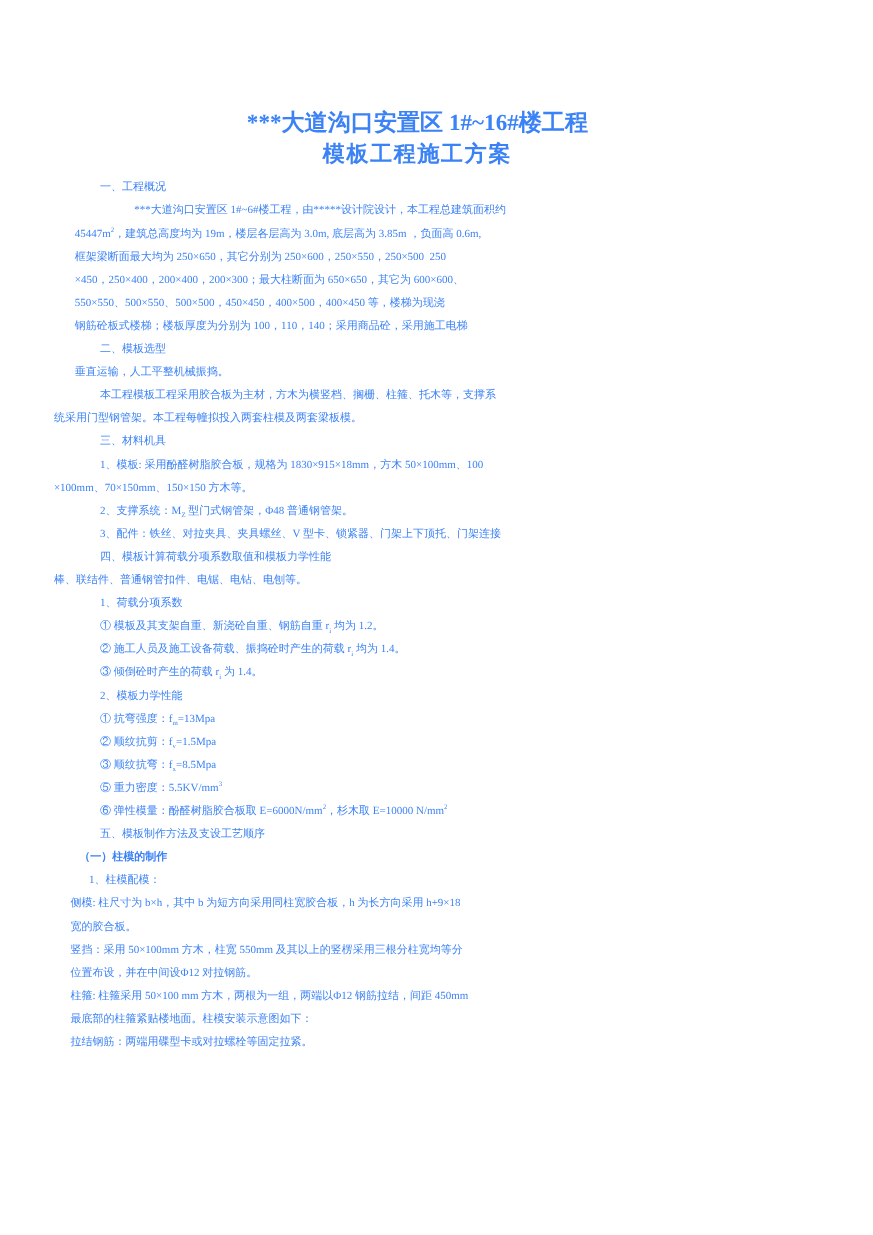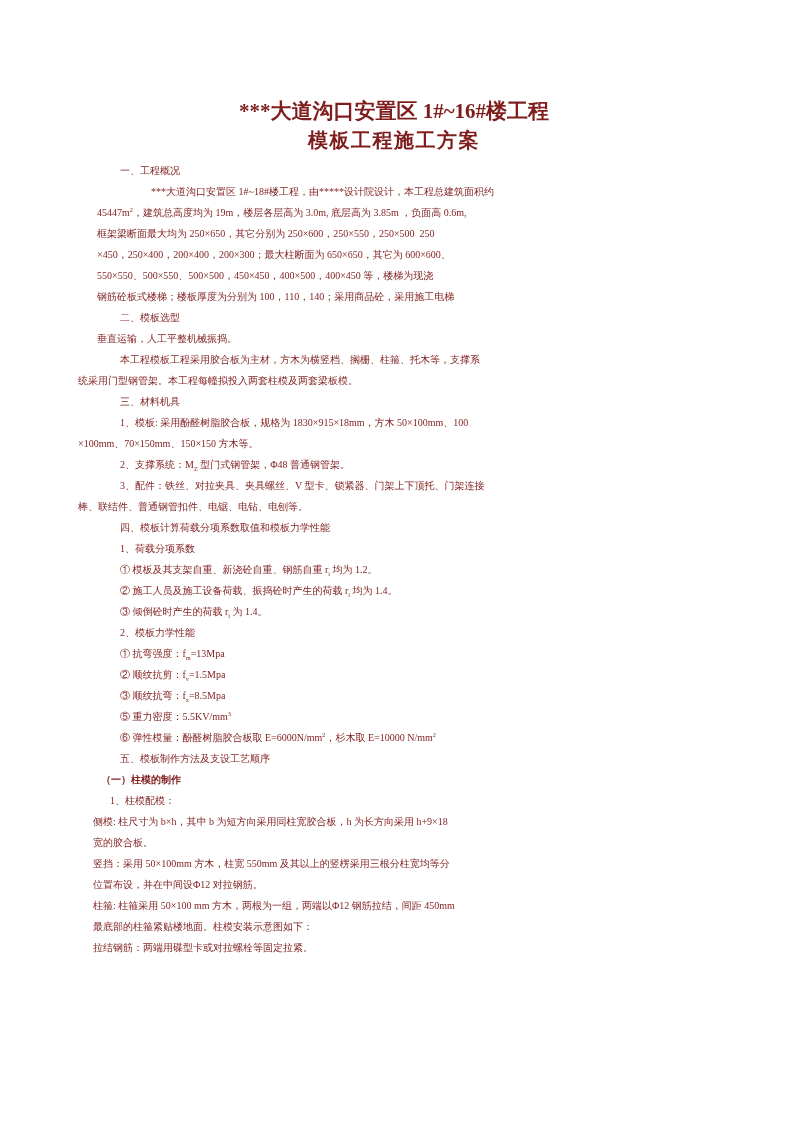"***大道沟口安置区 1#~16#楼工程" .page { color: #7f1d1d -> #3b82f6; padding: 97px 84px 0 78px -> 97px 84px 0 49px }
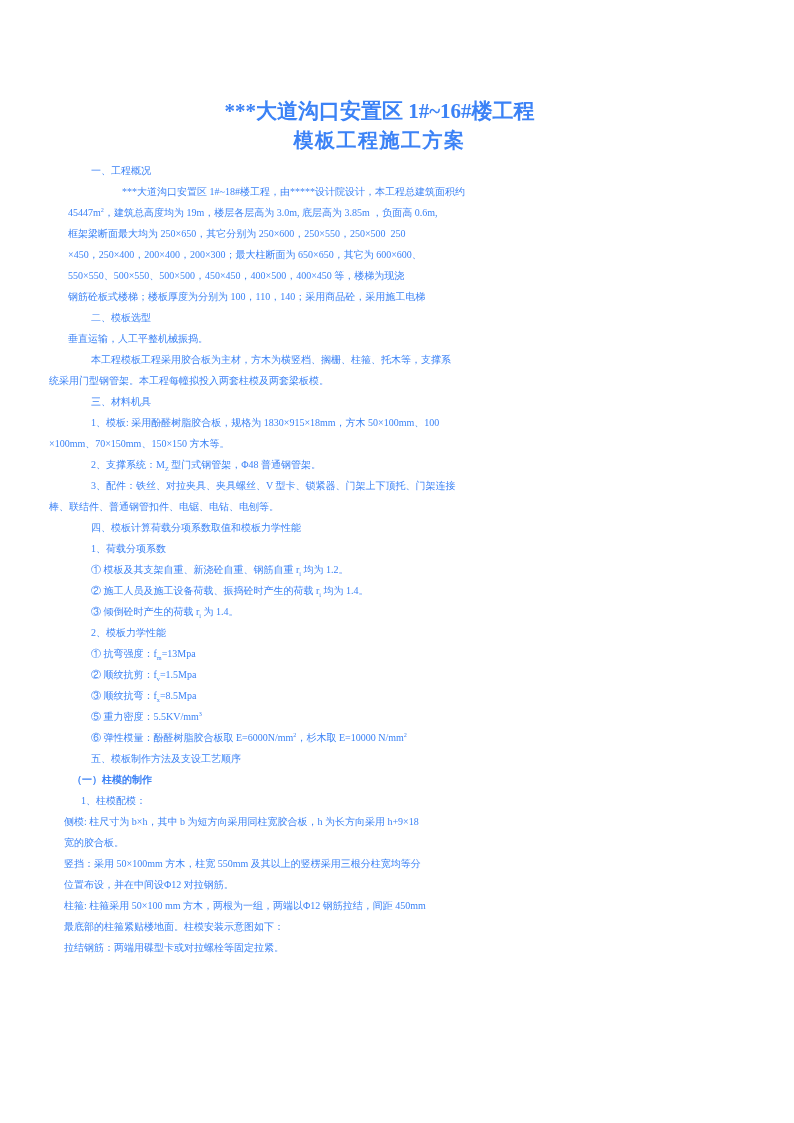"***大道沟口安置区" div.ln { text: 18 -> 6 }
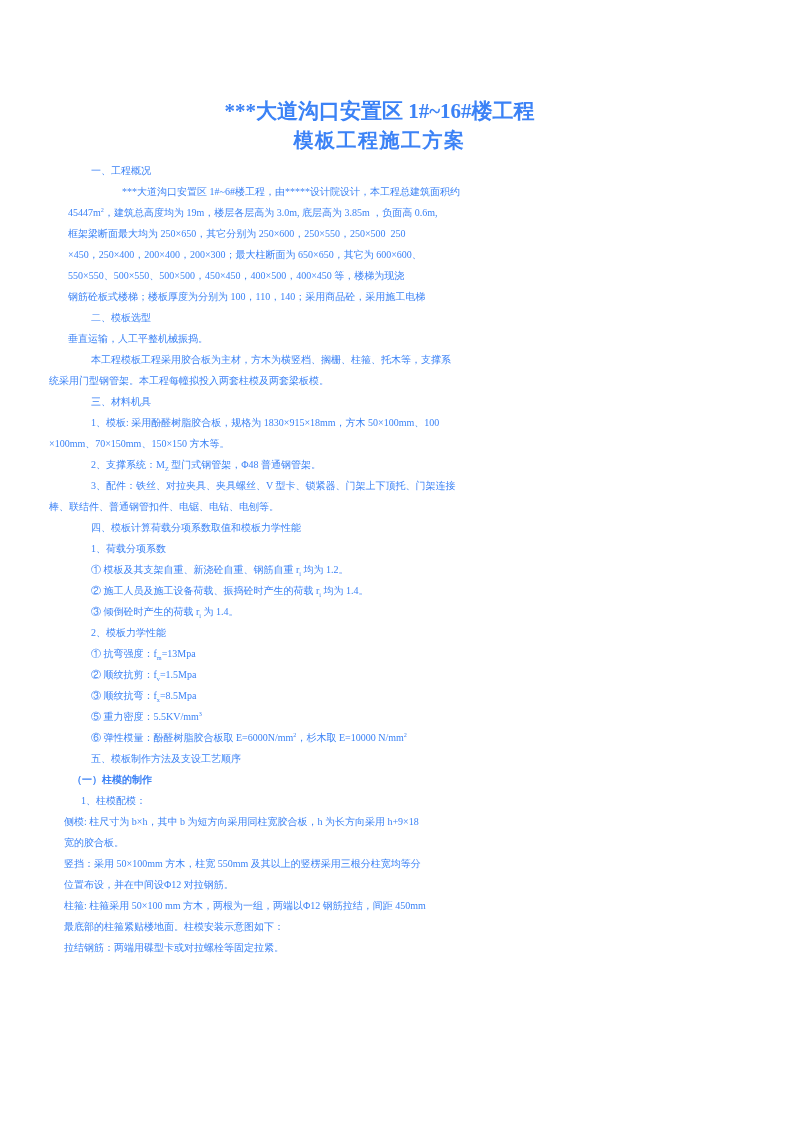"棒、联结件、普通钢管扣件、电锯、电钻、电刨等。" div.ln { order: before "四、模板计算荷载分项系数取值和模板力学性能" -> after "四、模板计算荷载分项系数取值和模板力学性能" }
